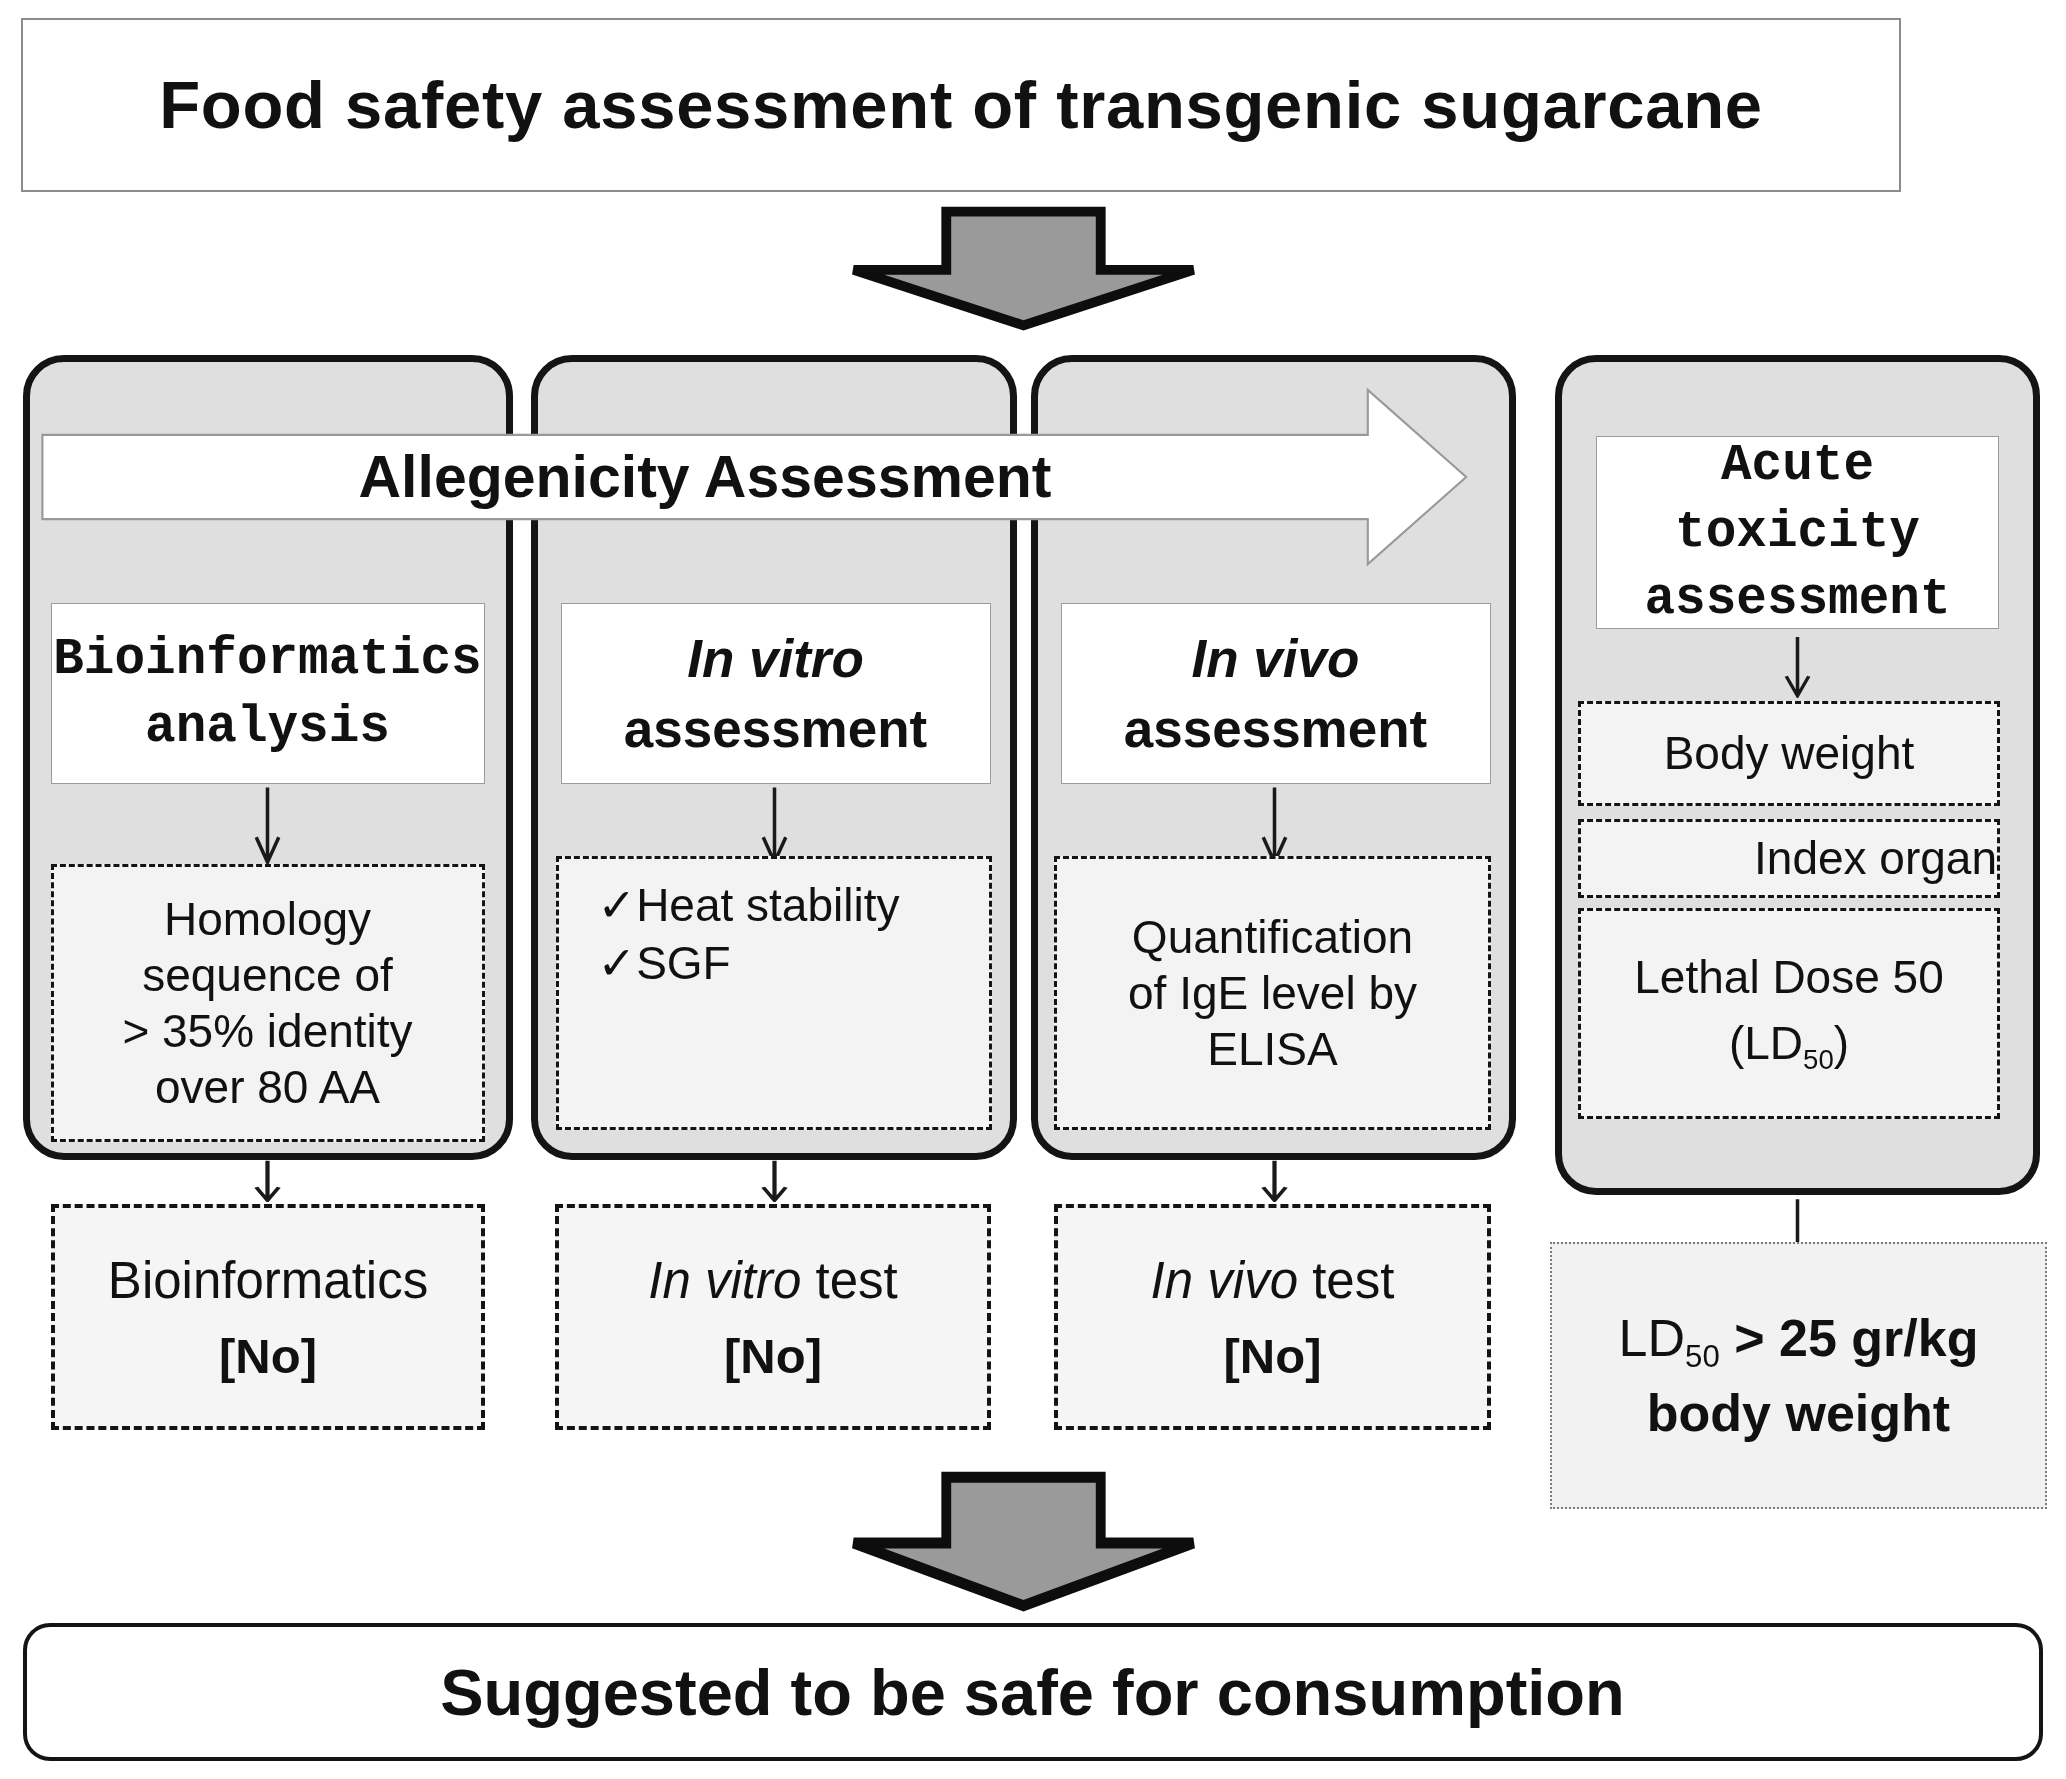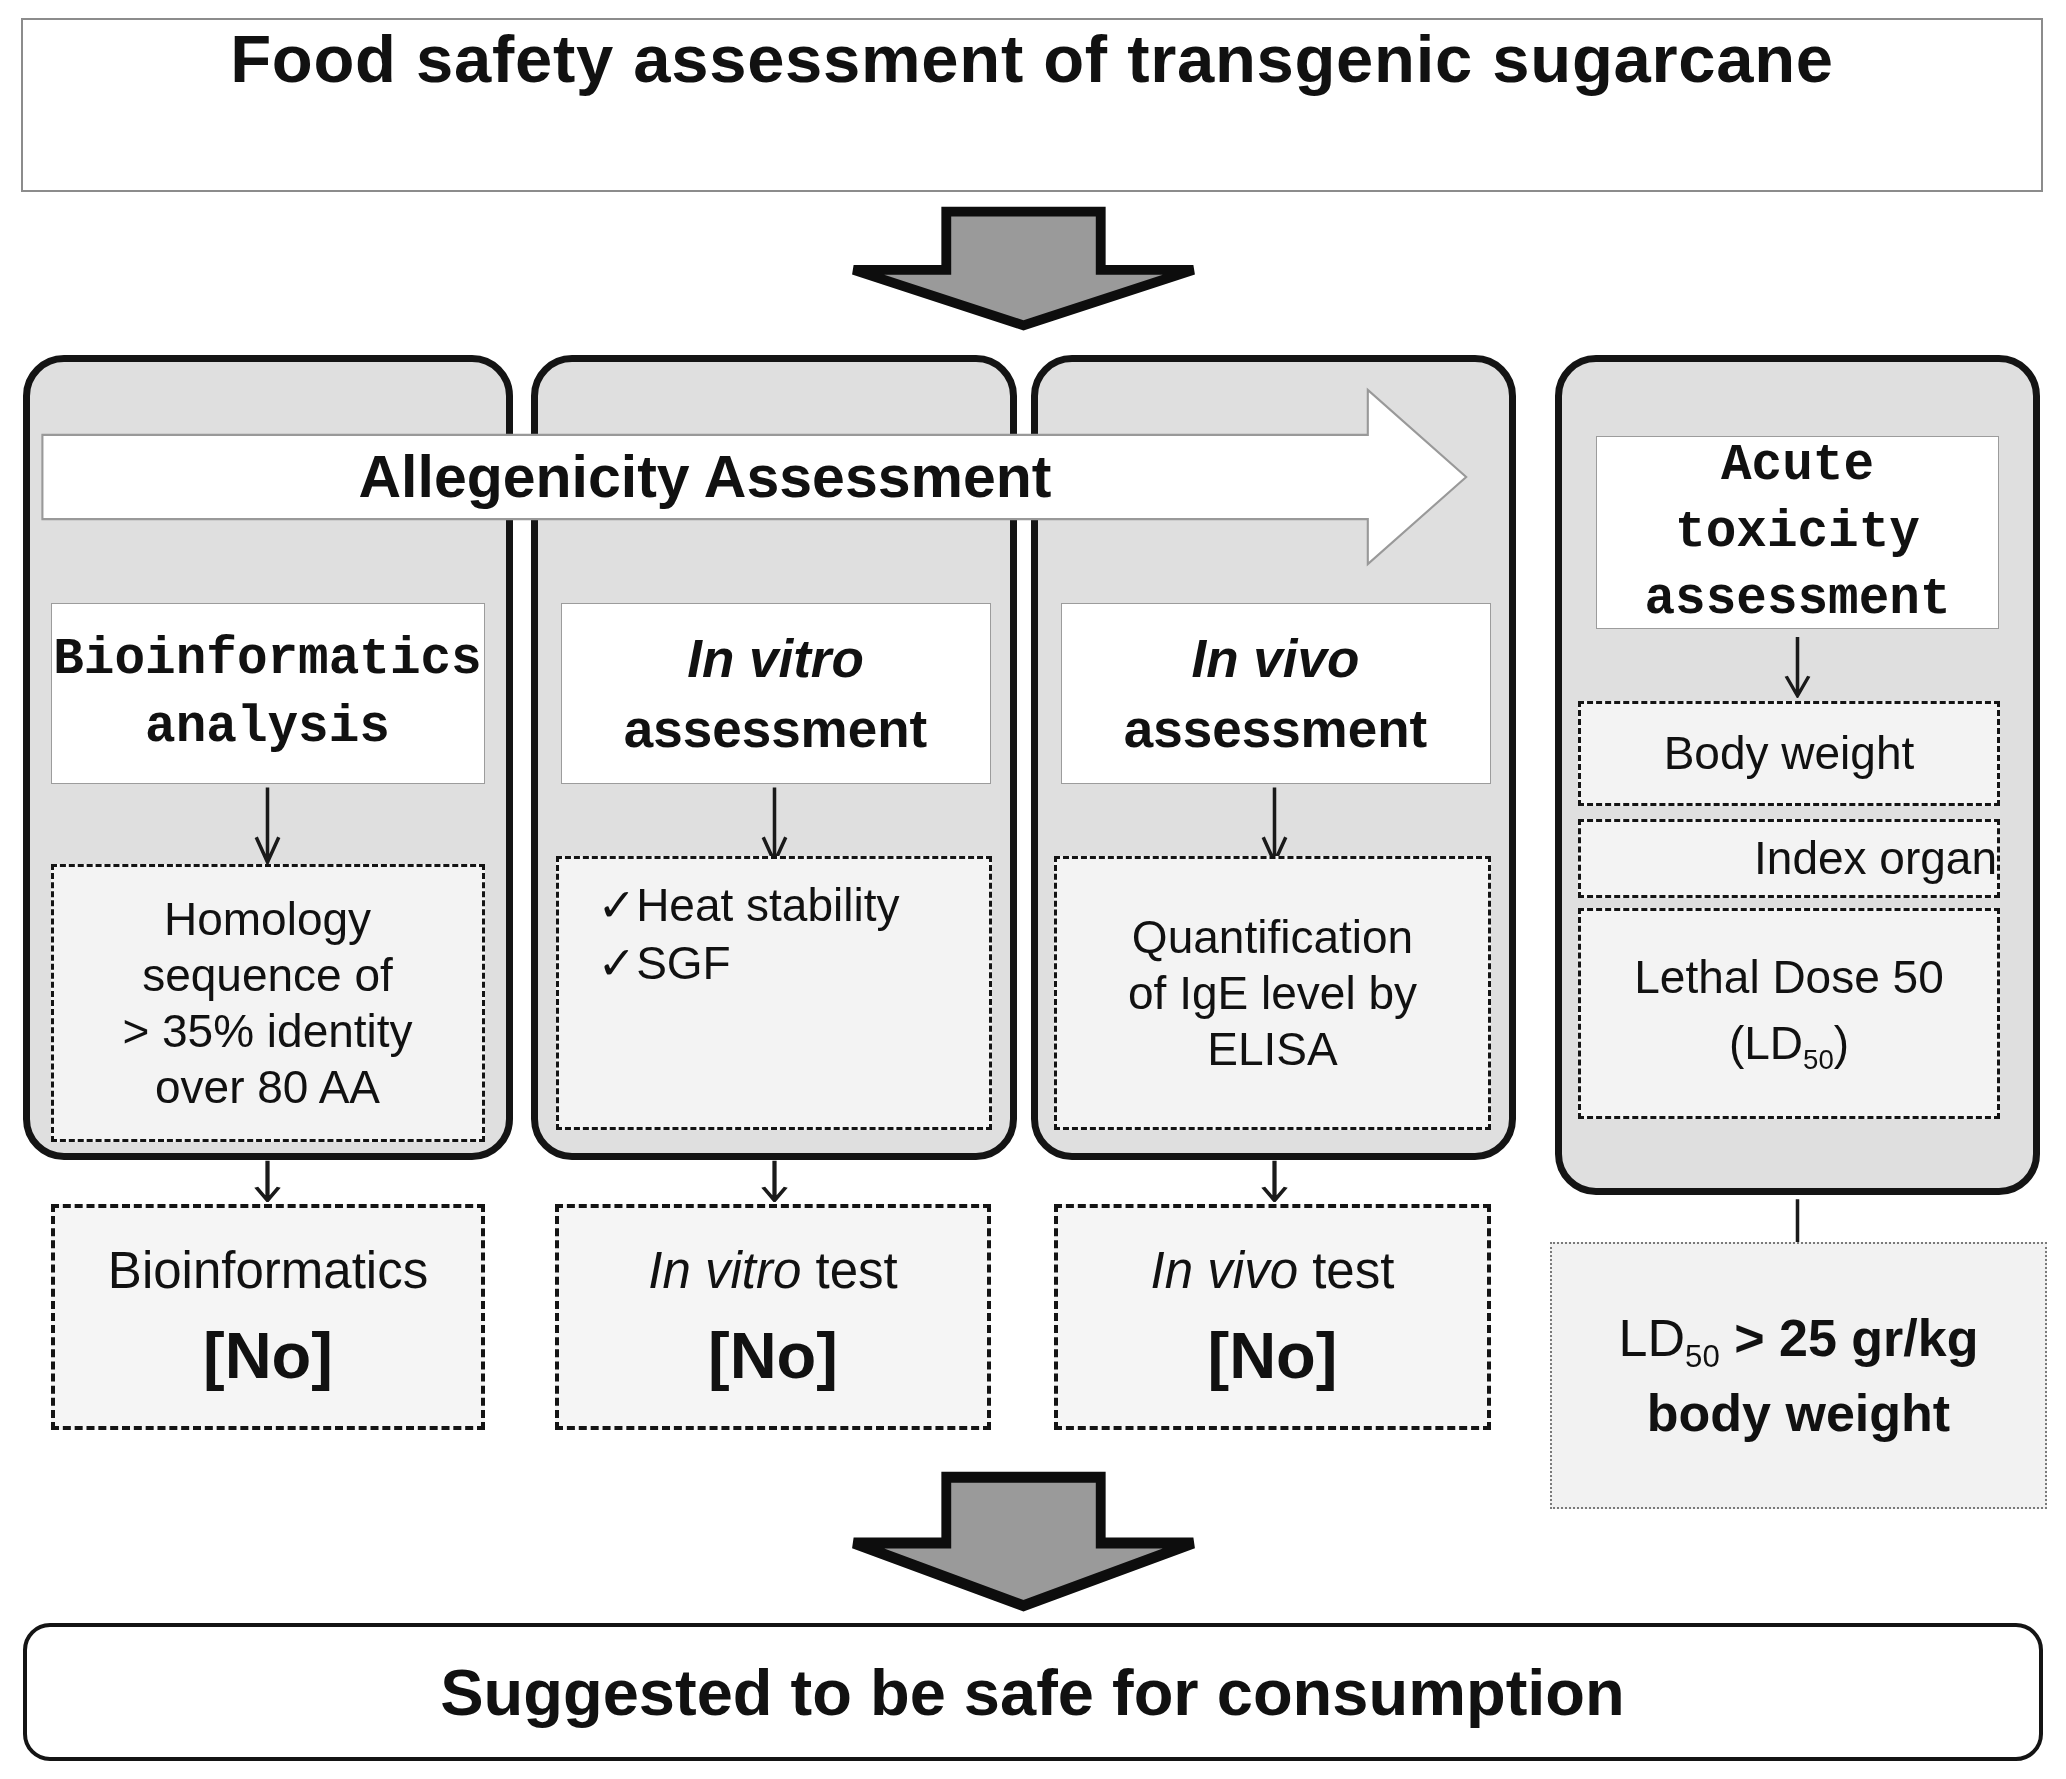"Food safety assessment of transgenic" .title-box { align-items: flex-start -> center; width: 2022px -> 1880px }
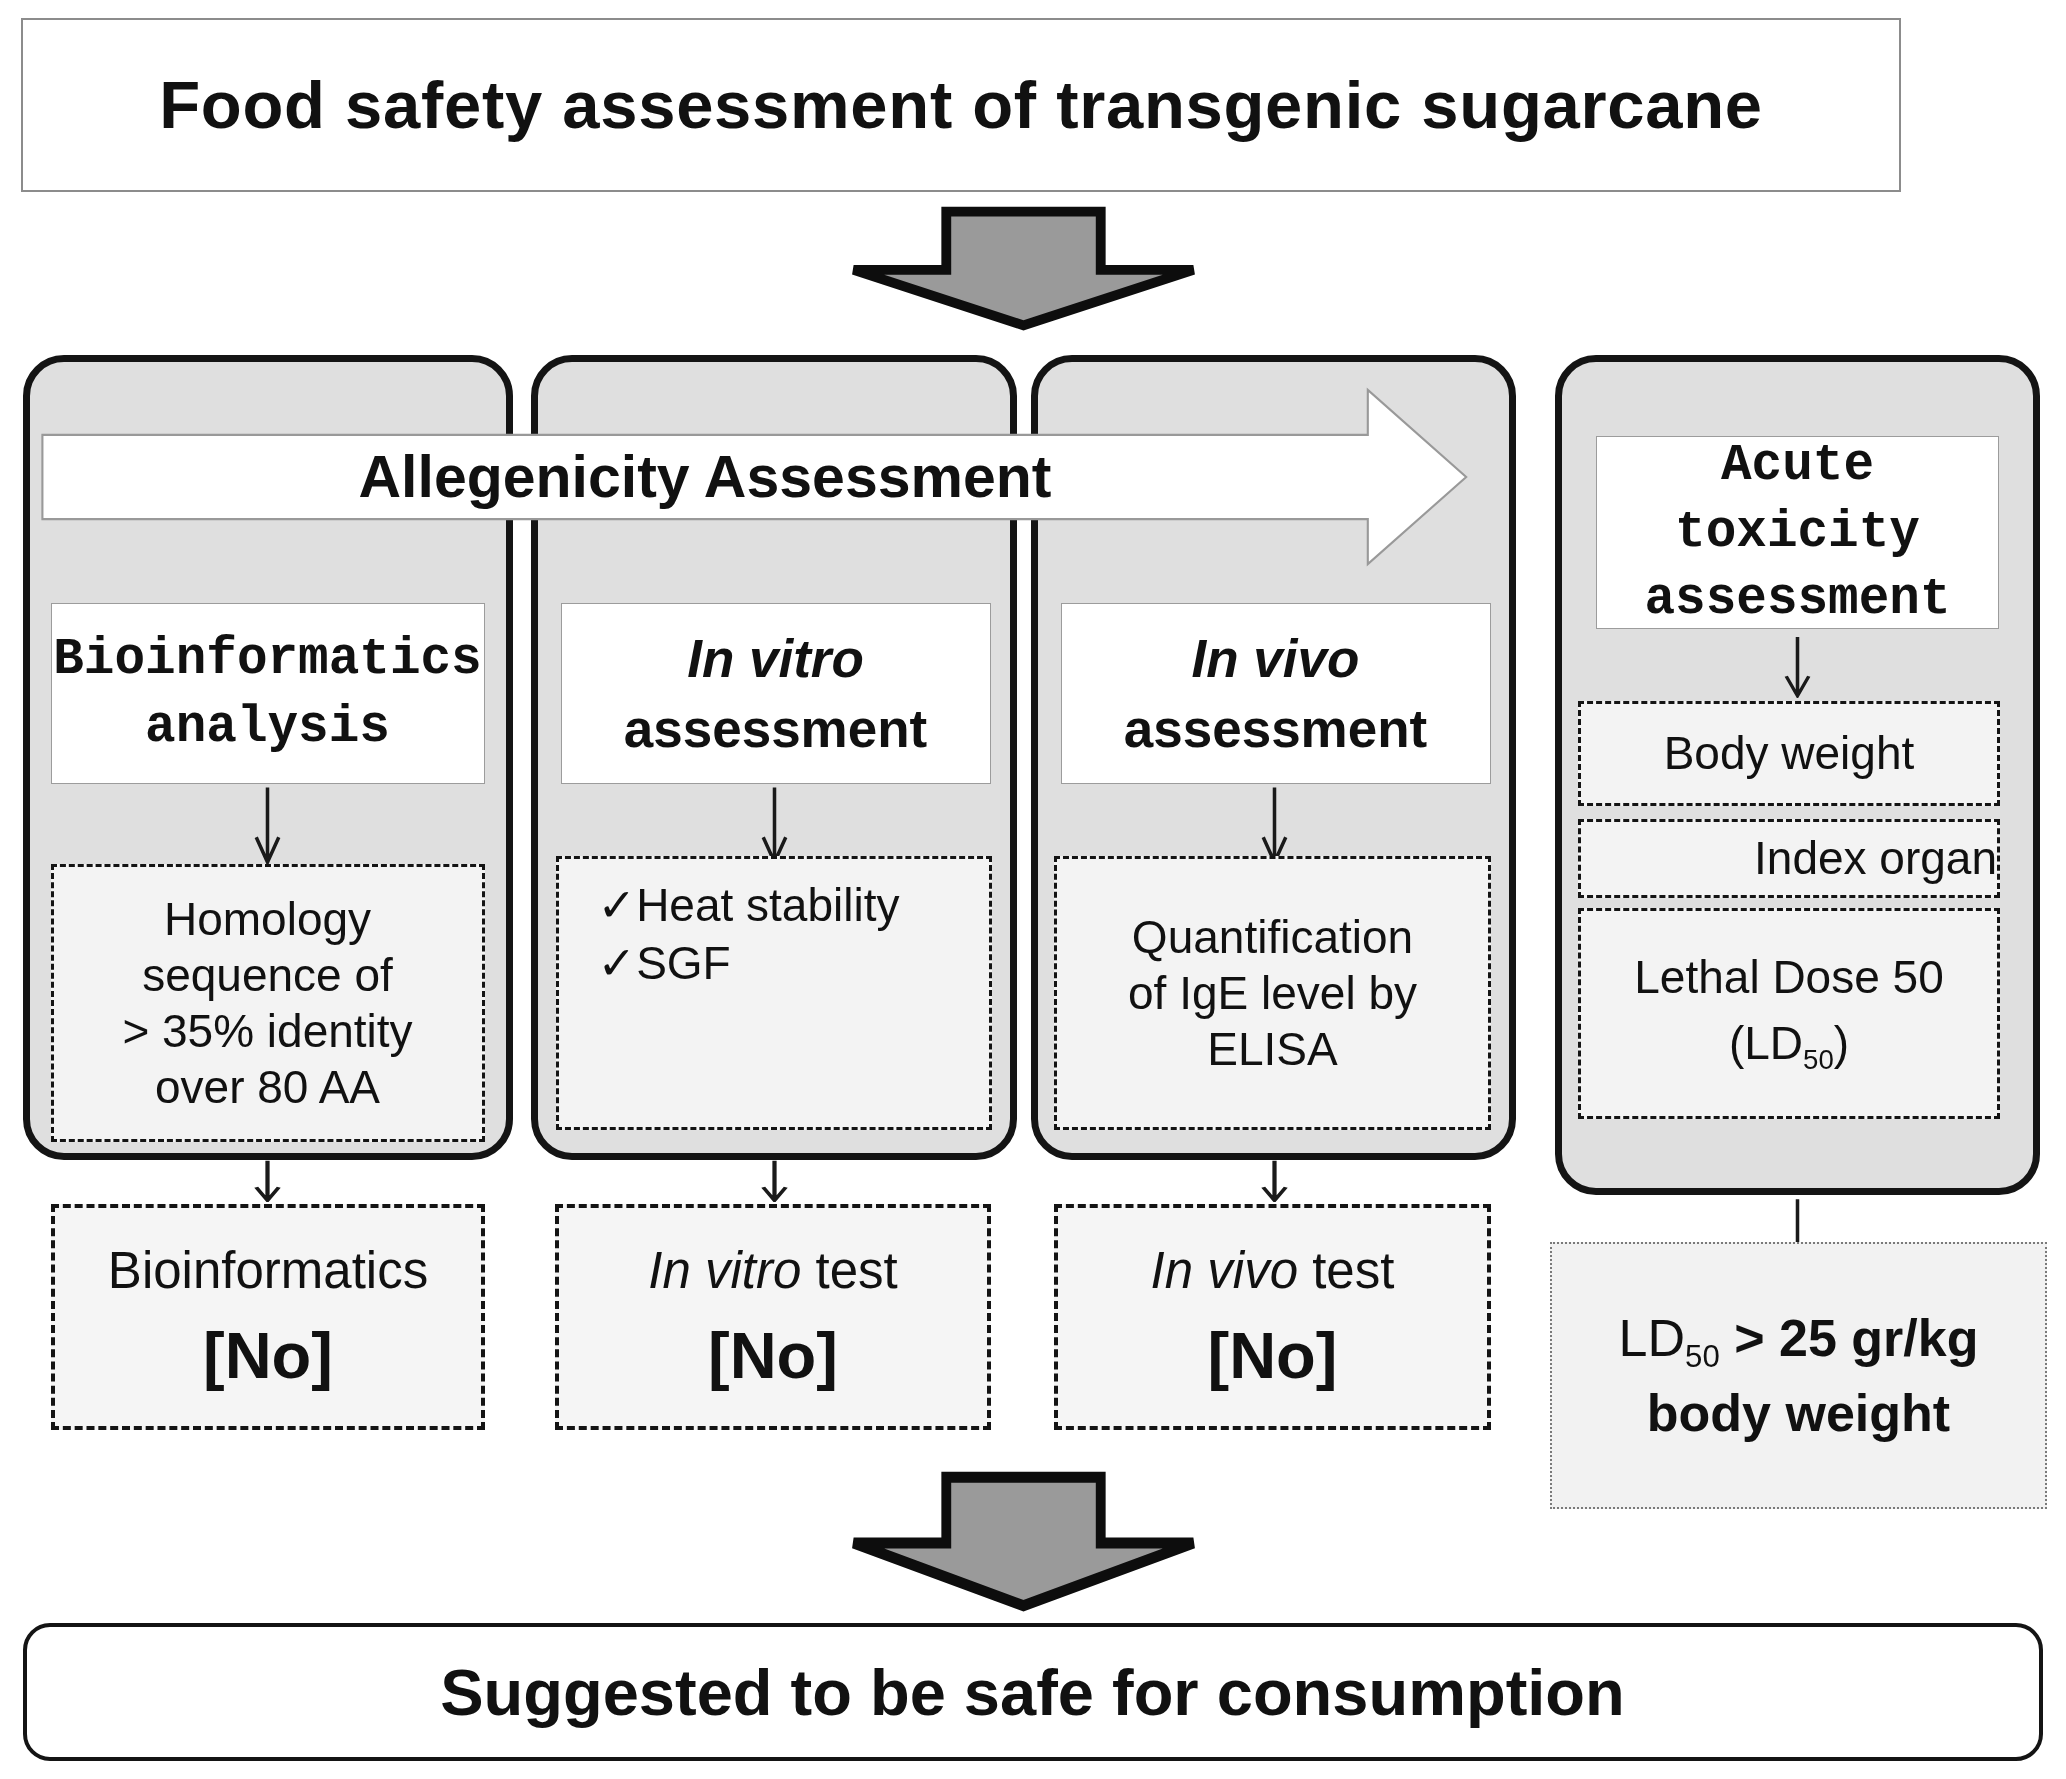"[No]" .result-flag { font-size: 65px -> 49px }
